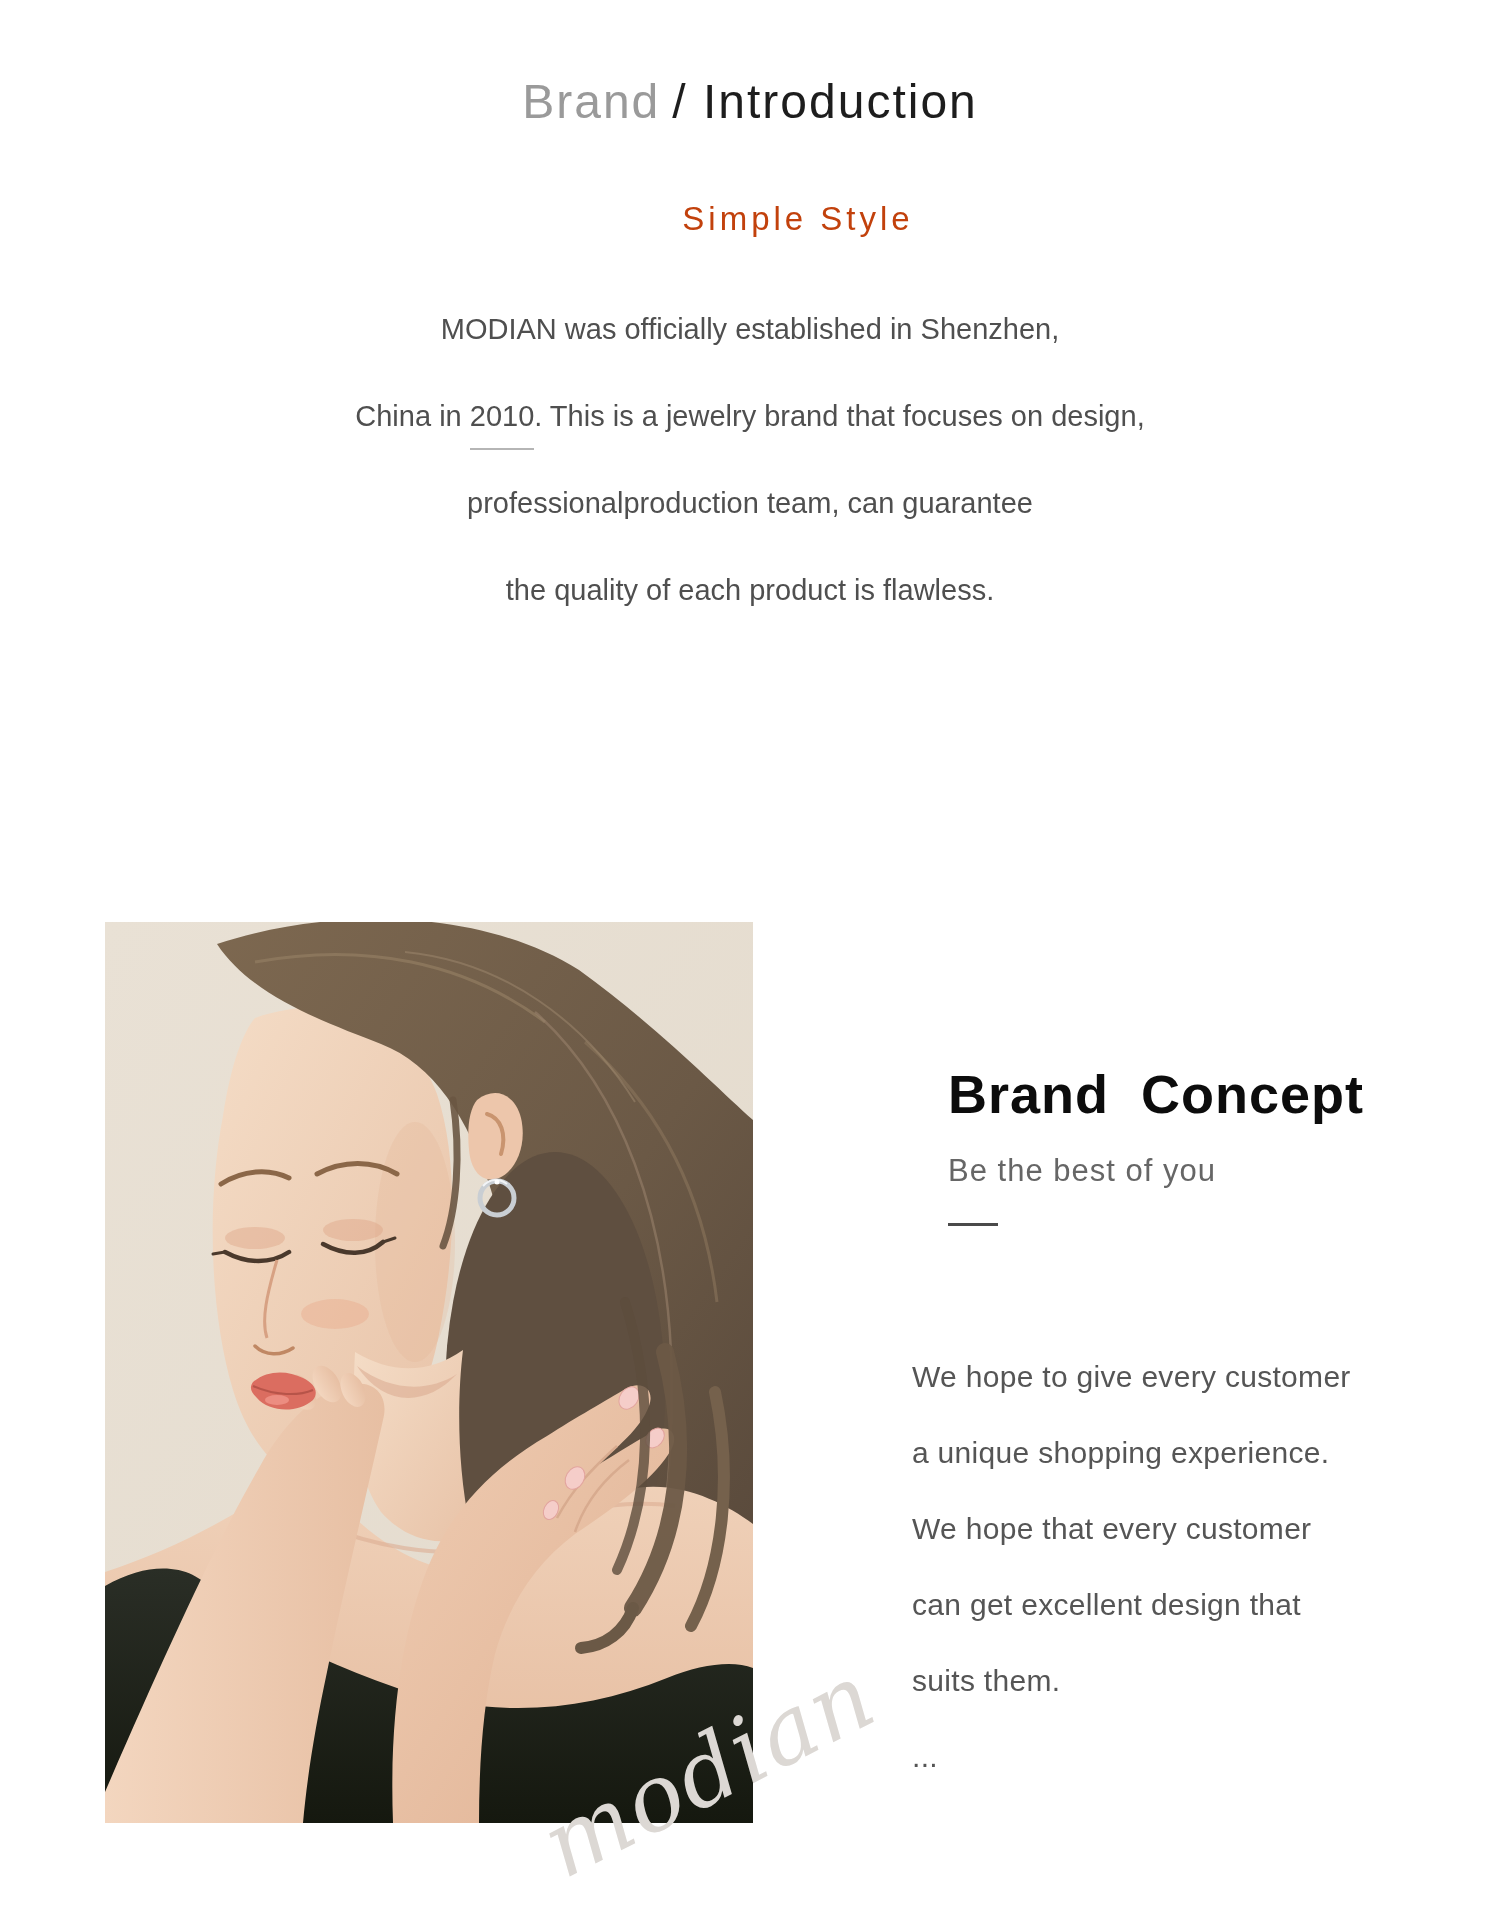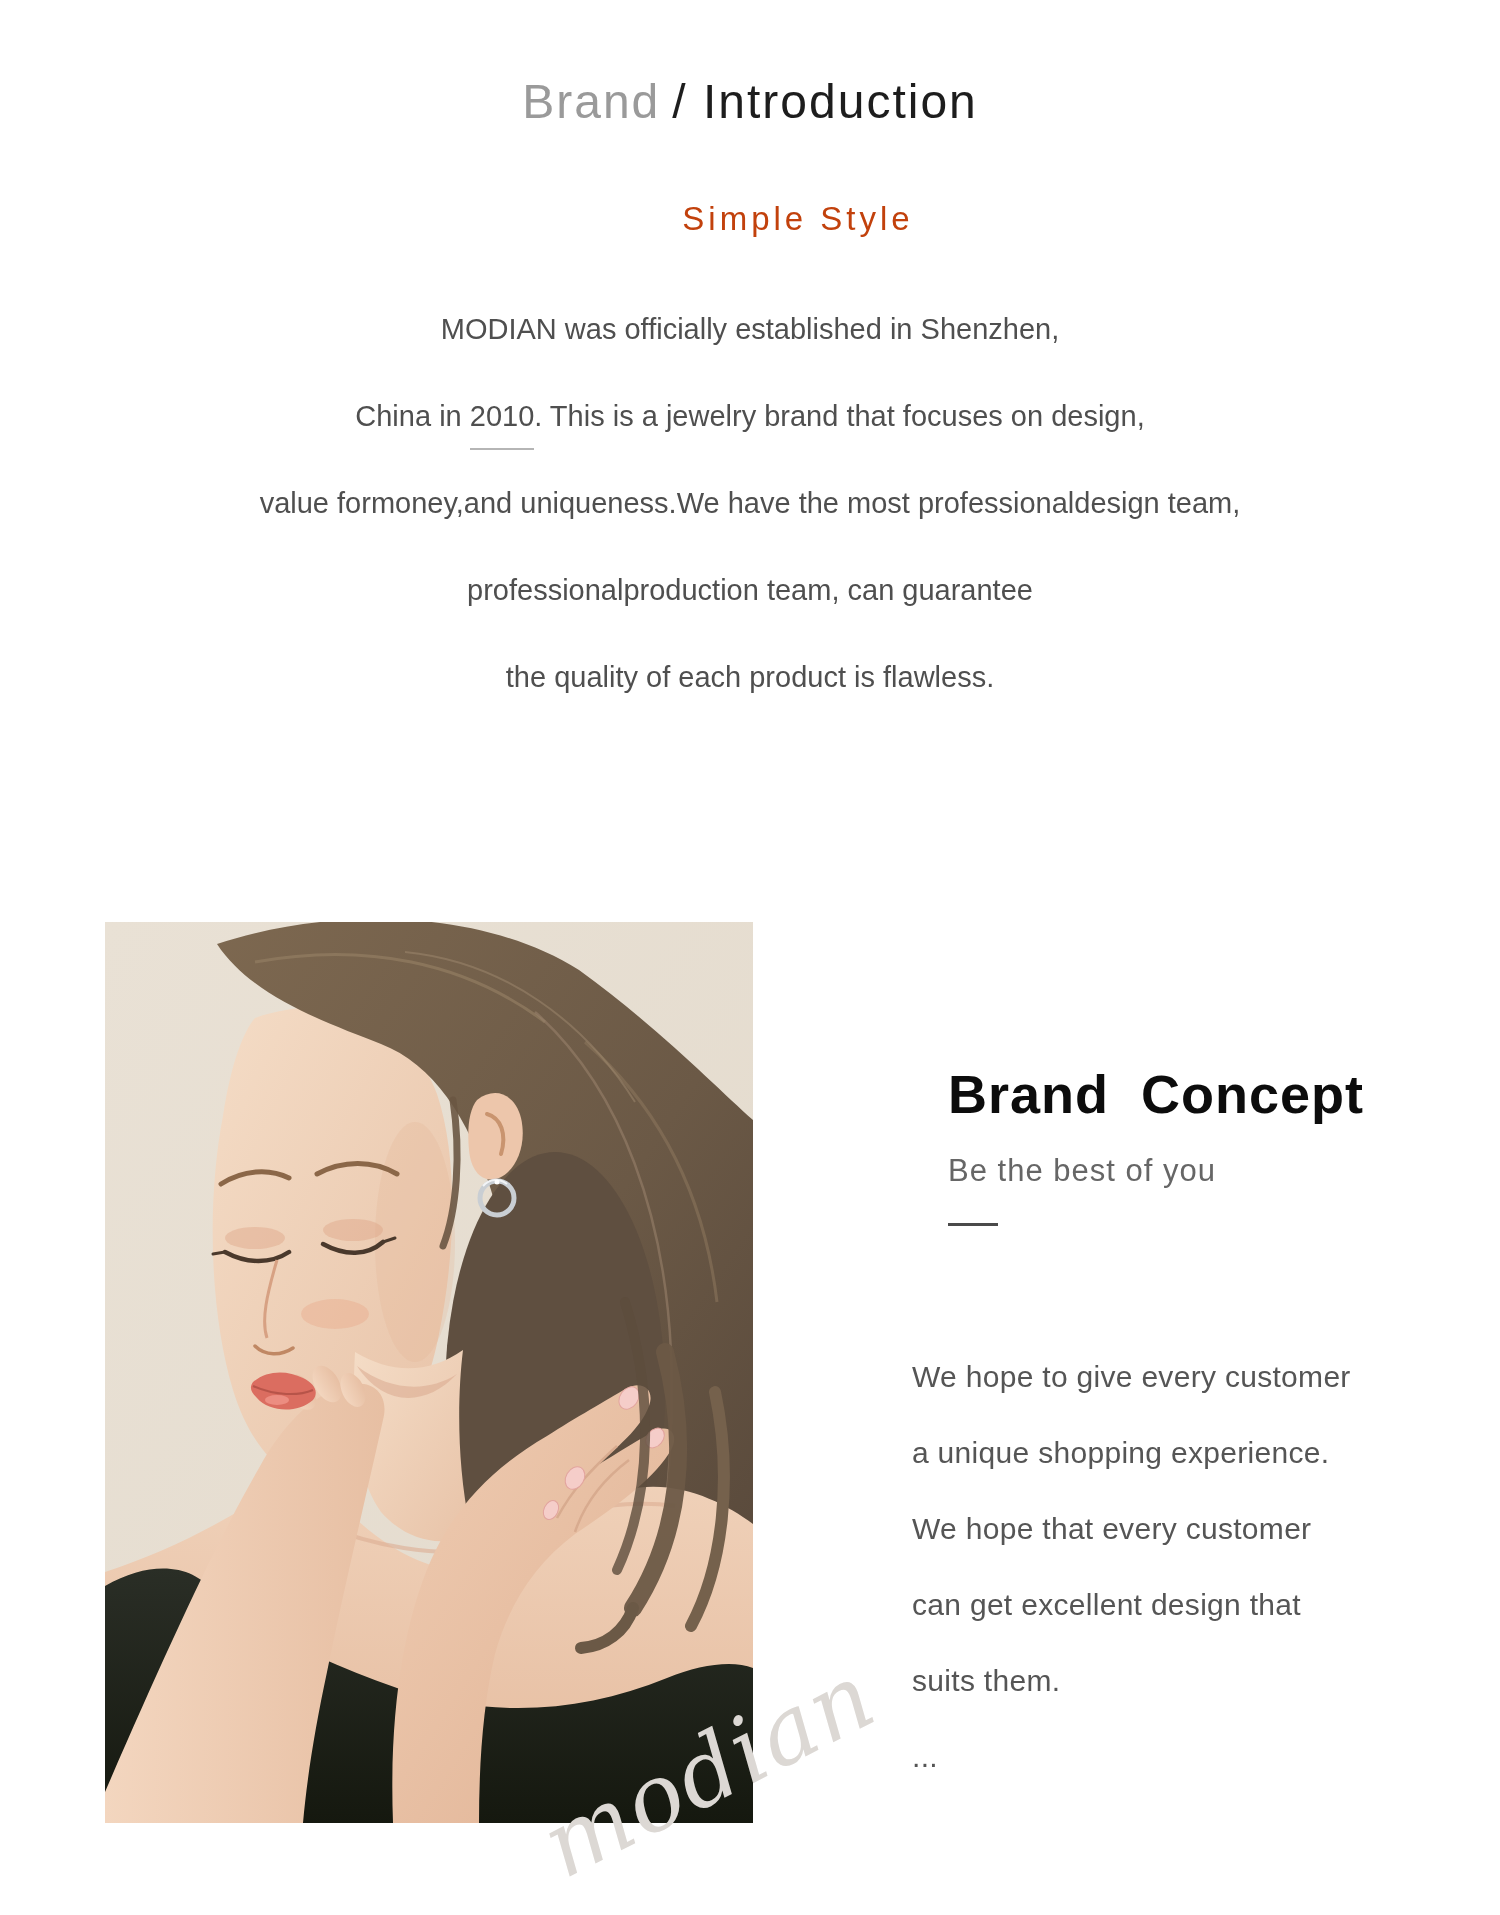"value formoney,and uniqueness.We have" p.iline { html: <p>value formoney,and uniqueness.We have the most professionaldesign team,</p> -> none }
